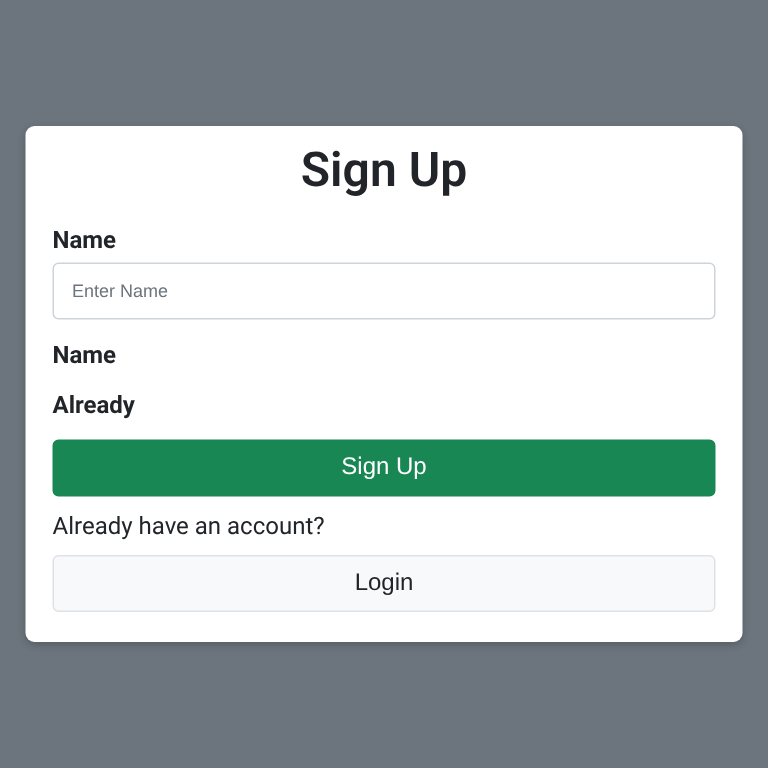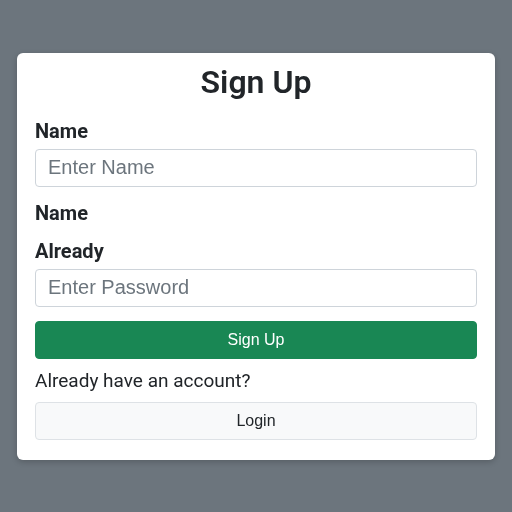"Name" .form-label { font-size: 20px -> 16px }
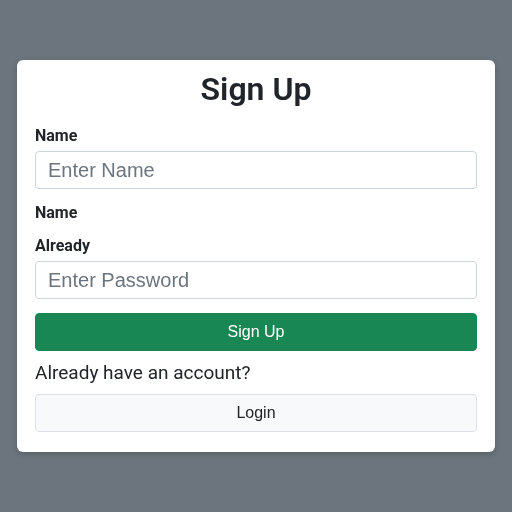"Enter Name" .form-control { font-size: 20px -> 12px }
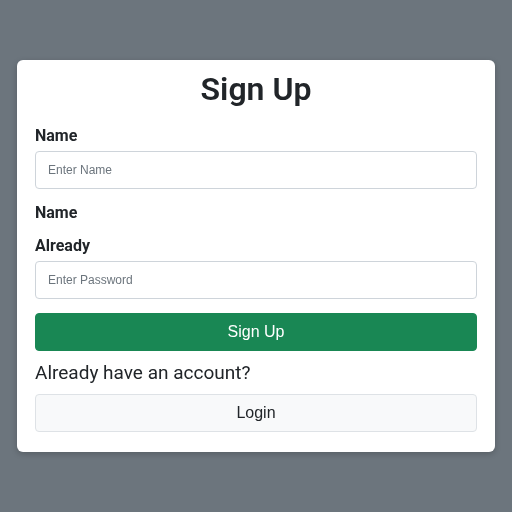"Enter Password" input.form-control { html: <input> -> none }
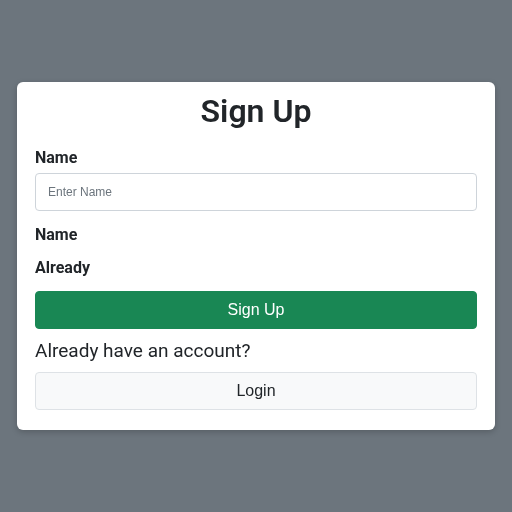"Already have an account?" .helper { font-size: 19px -> 16px }
